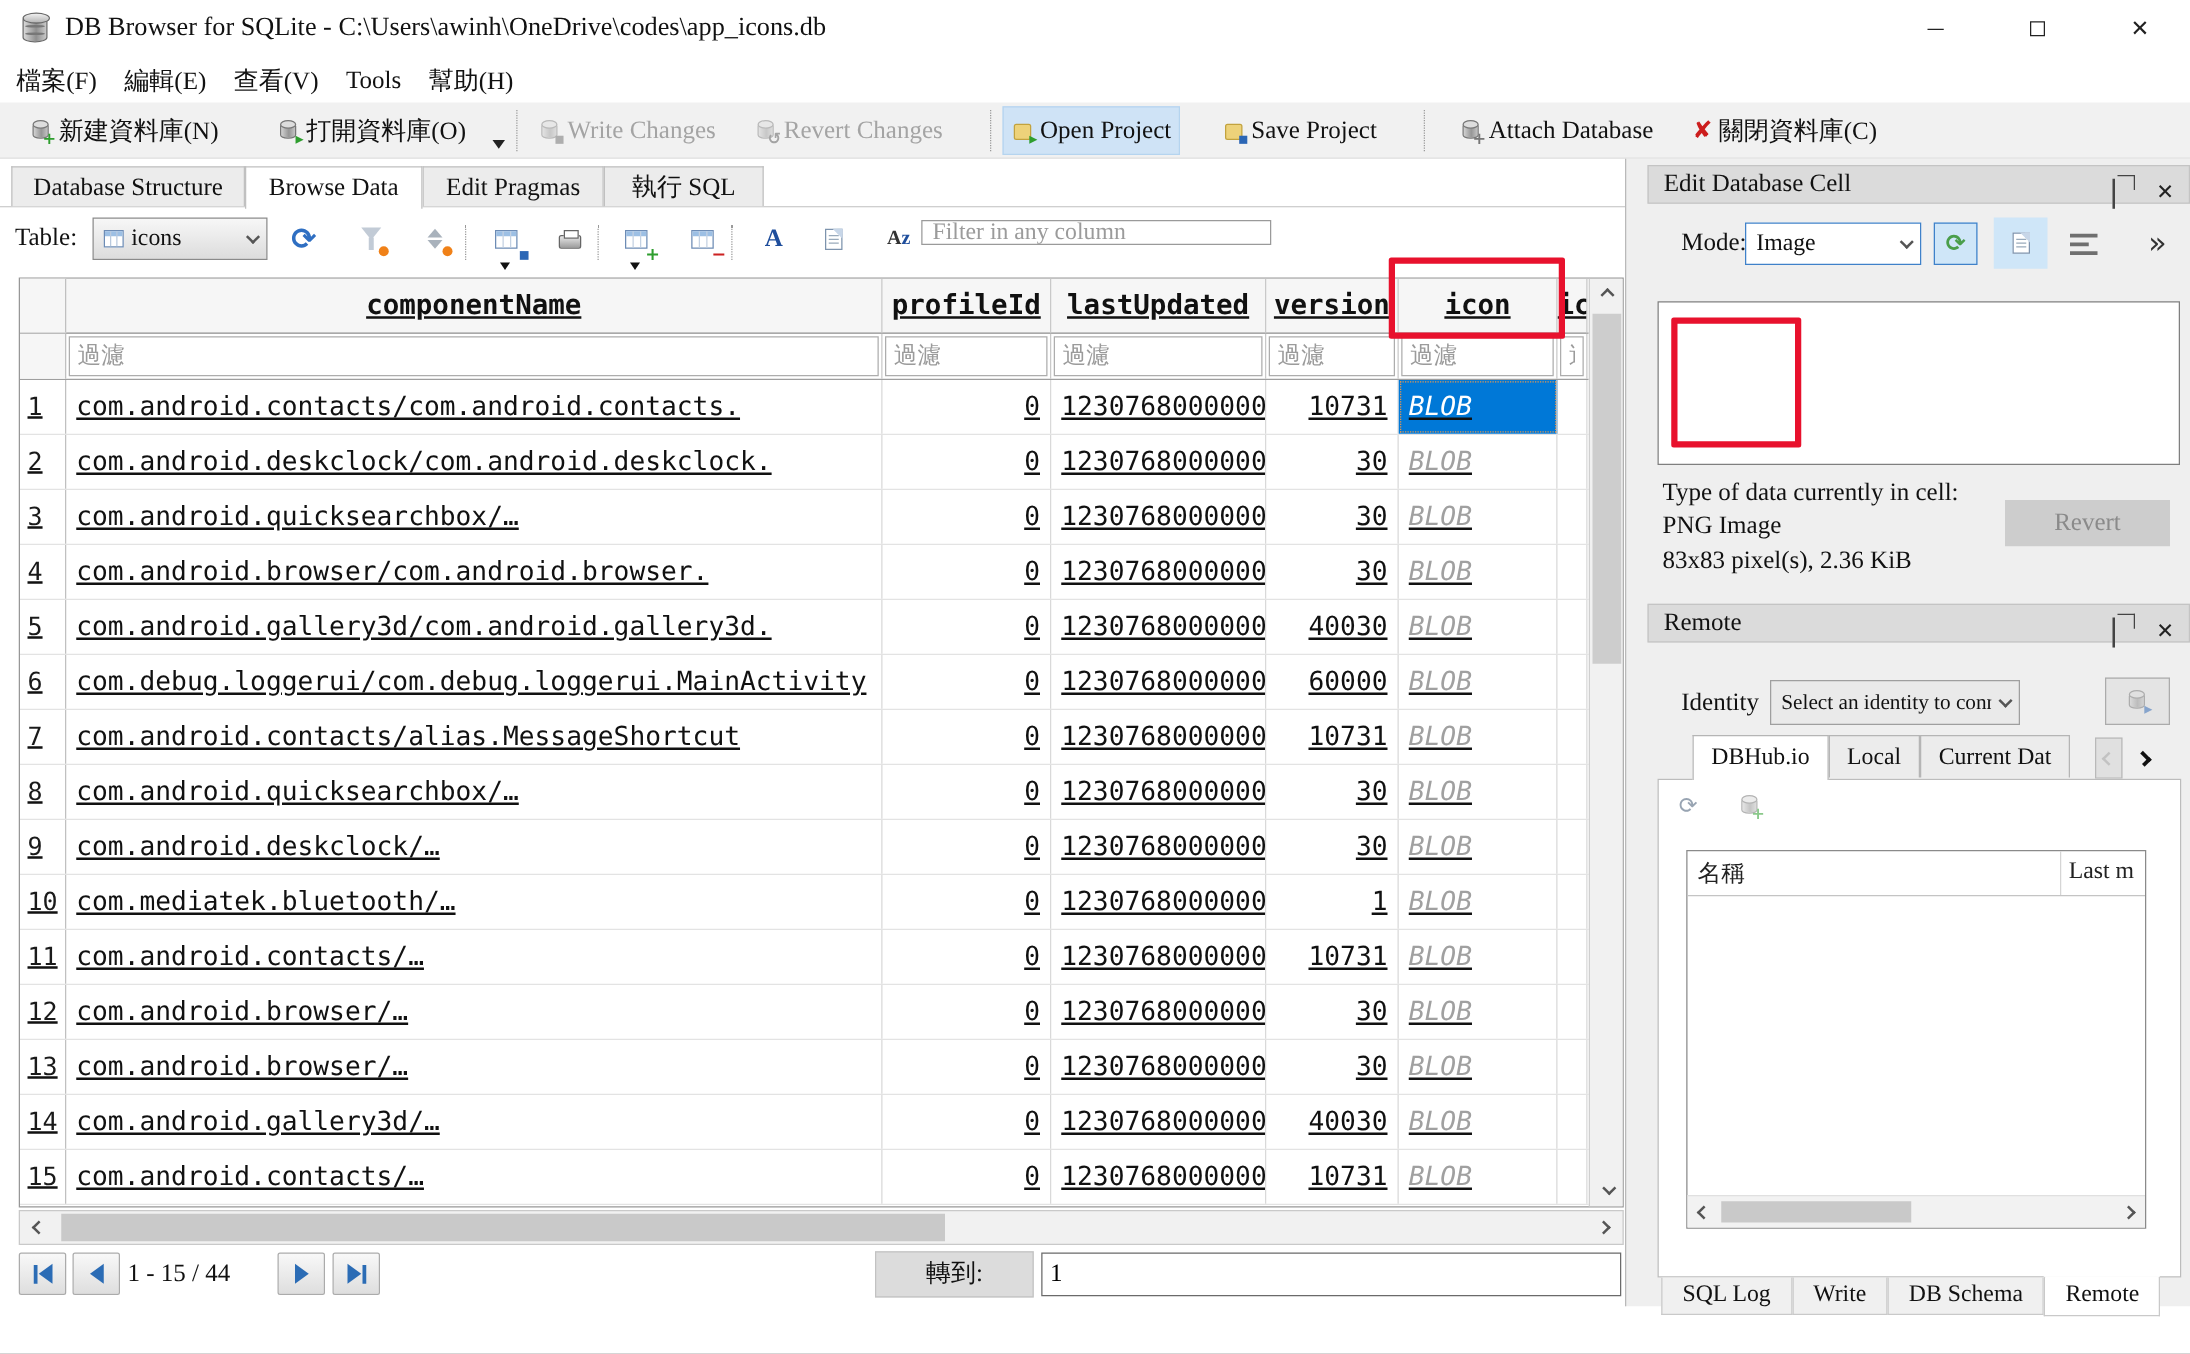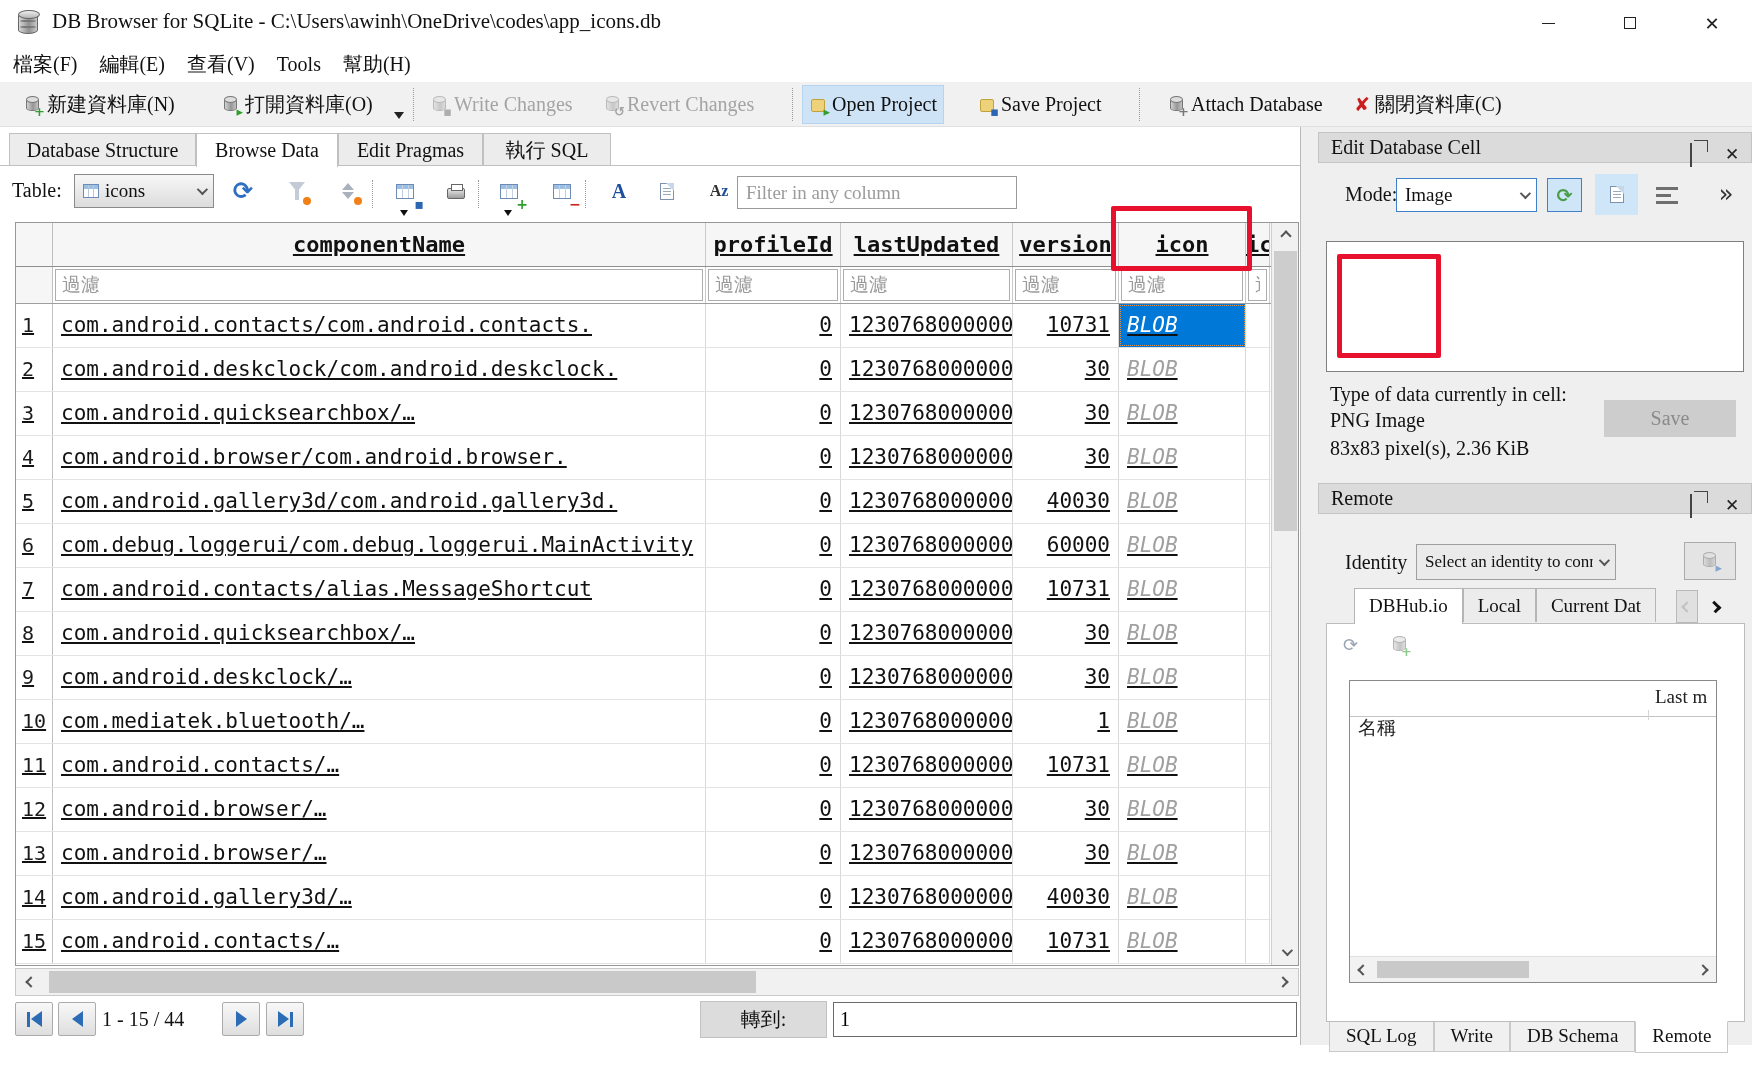"Filter in any column" .filter-main { height: 33px -> 20px }
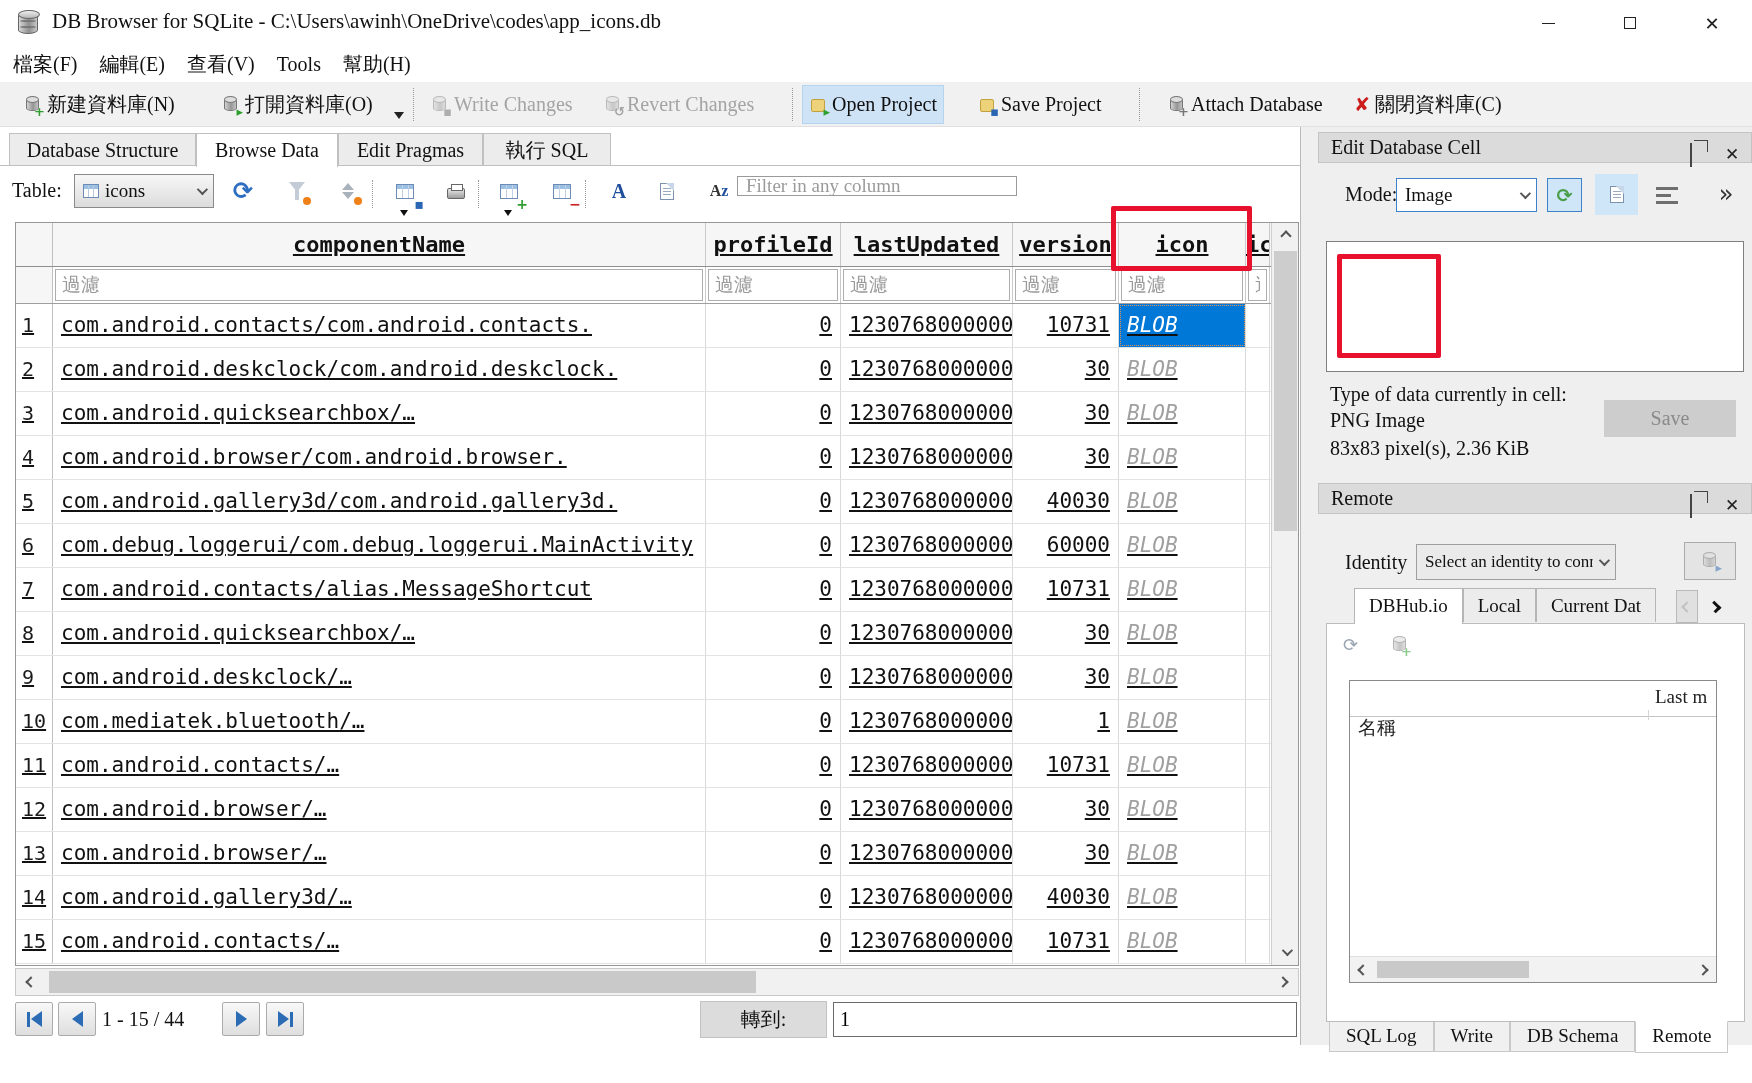"Save" div.apply-btn { text: Save -> Revert }
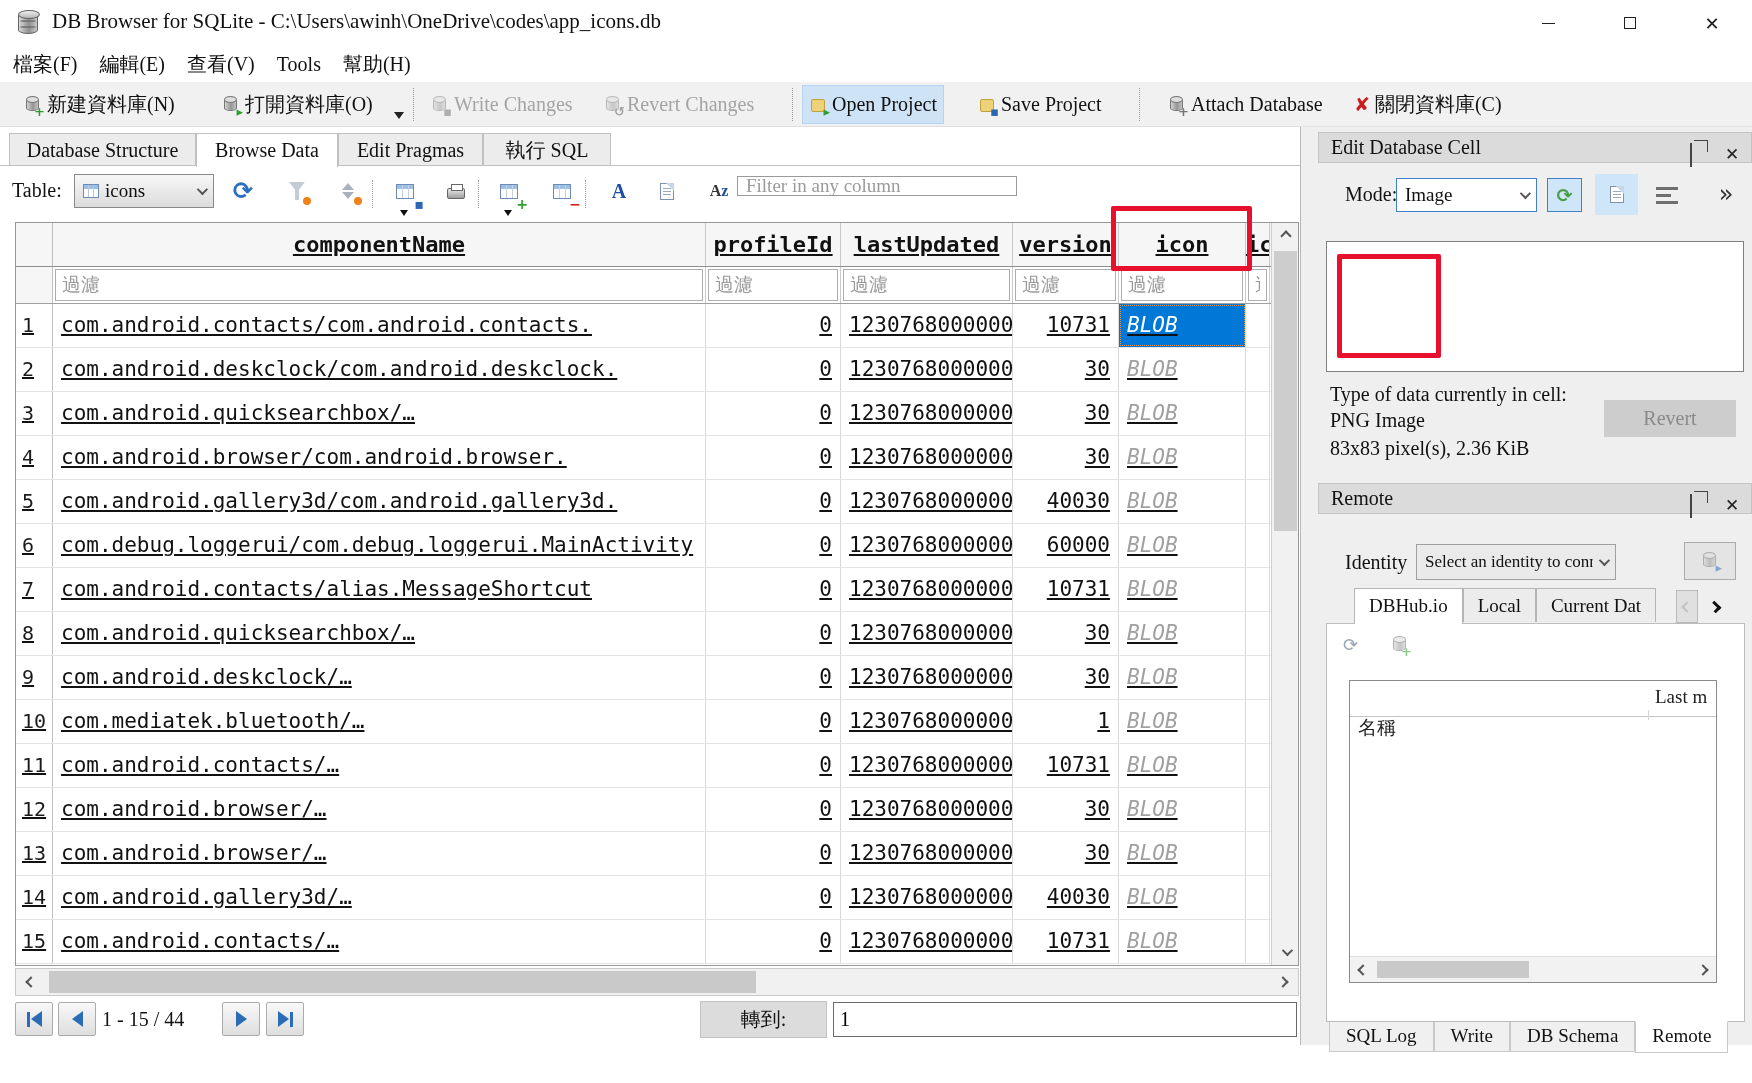"名稱" .rlist-head .c1 { margin-top: 29px -> none }
